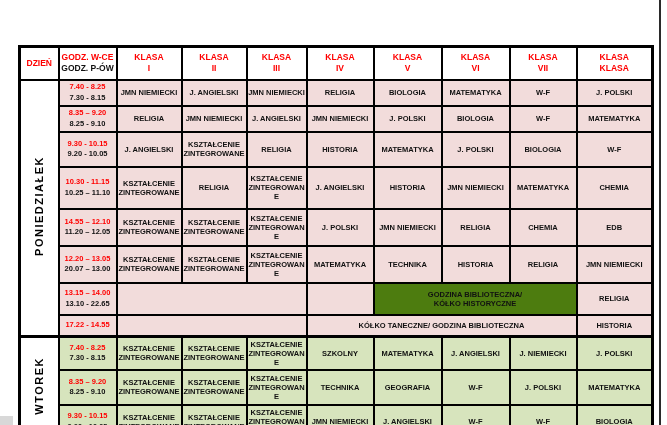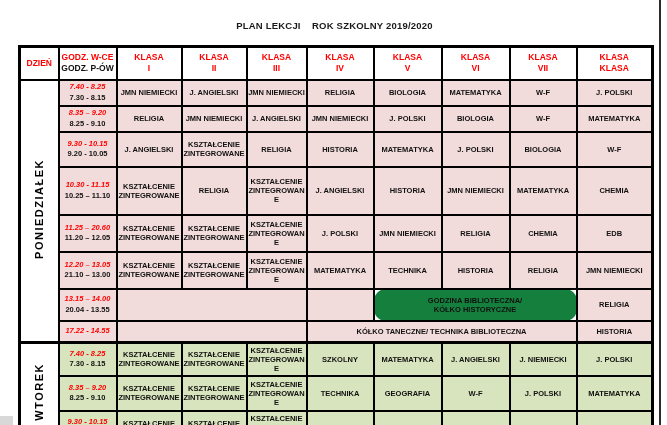"PLAN LEKCJI ROK SZKOLNY 2019/2020" div.title { html: <div>PLAN LEKCJI ROK SZKOLNY 2019/2020</div> -> none }
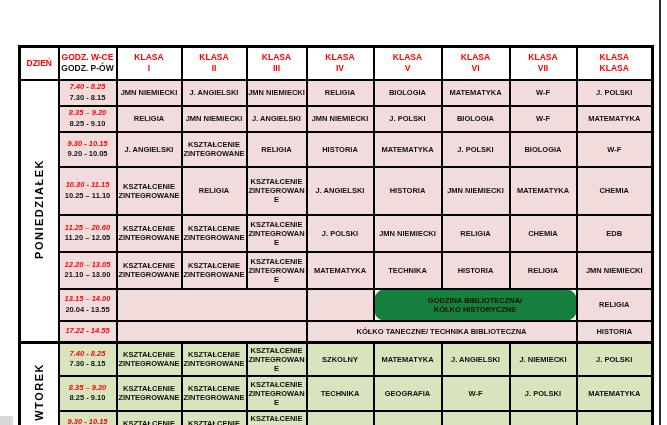"7.40 - 8.25" .time-cell .t1 { font-style: italic -> none }
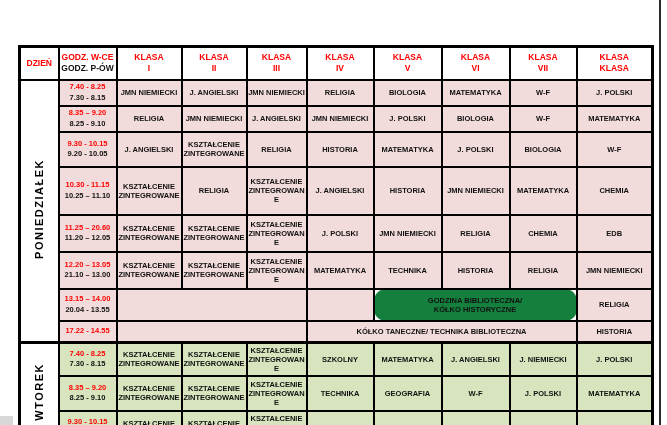"10.30 - 11.15" tr { height: 48px -> 42px }
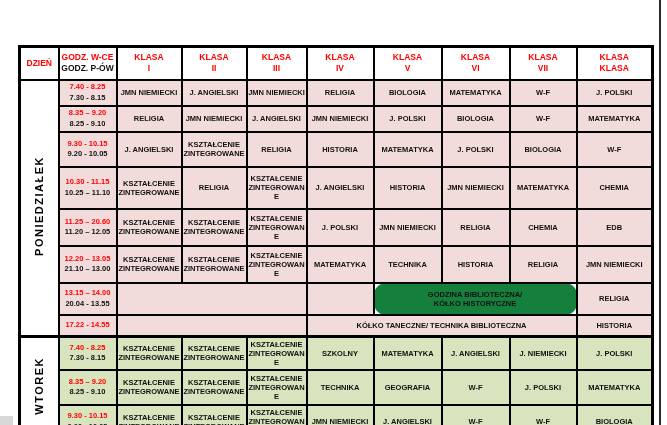"11.25 – 20.60" div.t1 { text: 11.25 – 20.60 -> 14.55 – 12.10 }
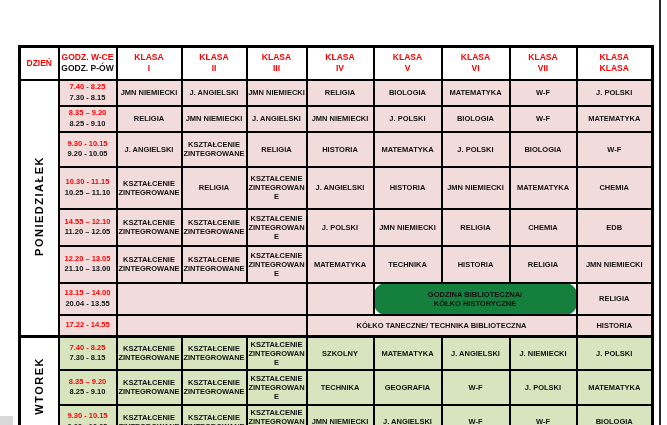"21.10 – 13.00" div.t2 { text: 21.10 -> 20.07 }
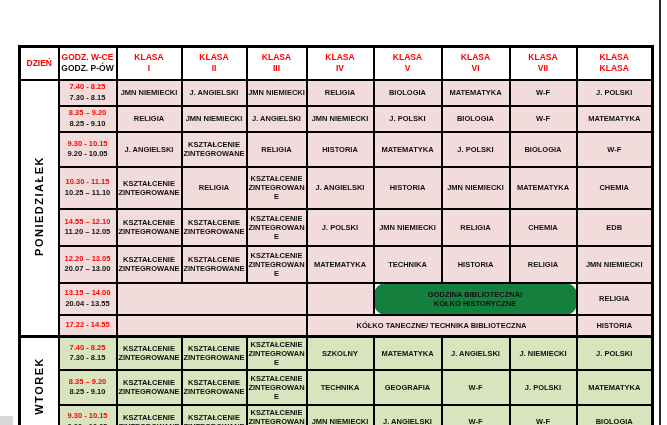"GODZINA BIBLIOTECZNA/" td.subj { background: #15803d -> #4d7c0f; border-radius: 12px -> none }
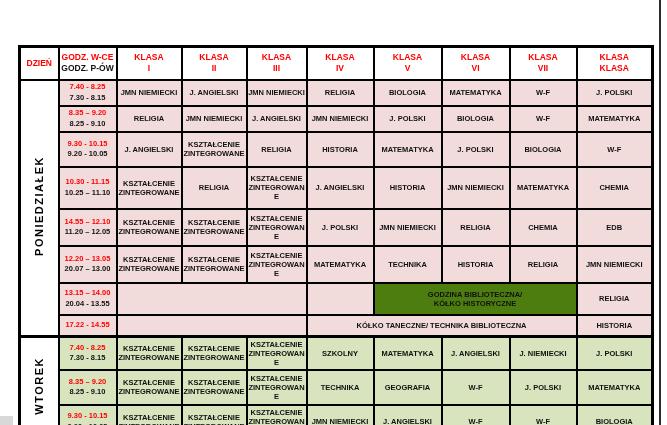"20.04 - 13.55" div.t2 { text: 20.04 - 13.55 -> 13.10 - 22.65 }
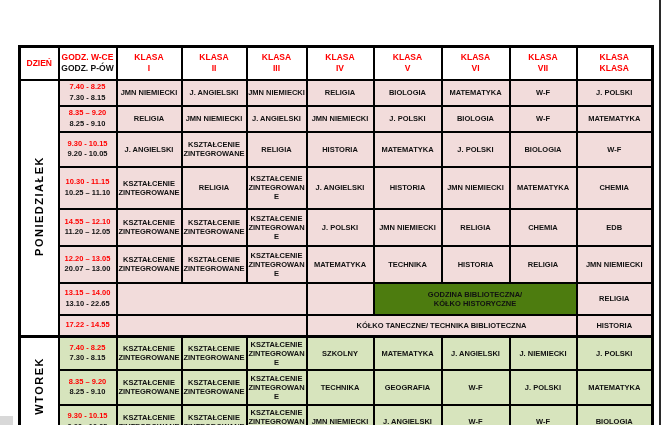"KÓŁKO TANECZNE/ TECHNIKA BIBLIOTECZNA" td.subj { text: TECHNIKA -> GODZINA }
